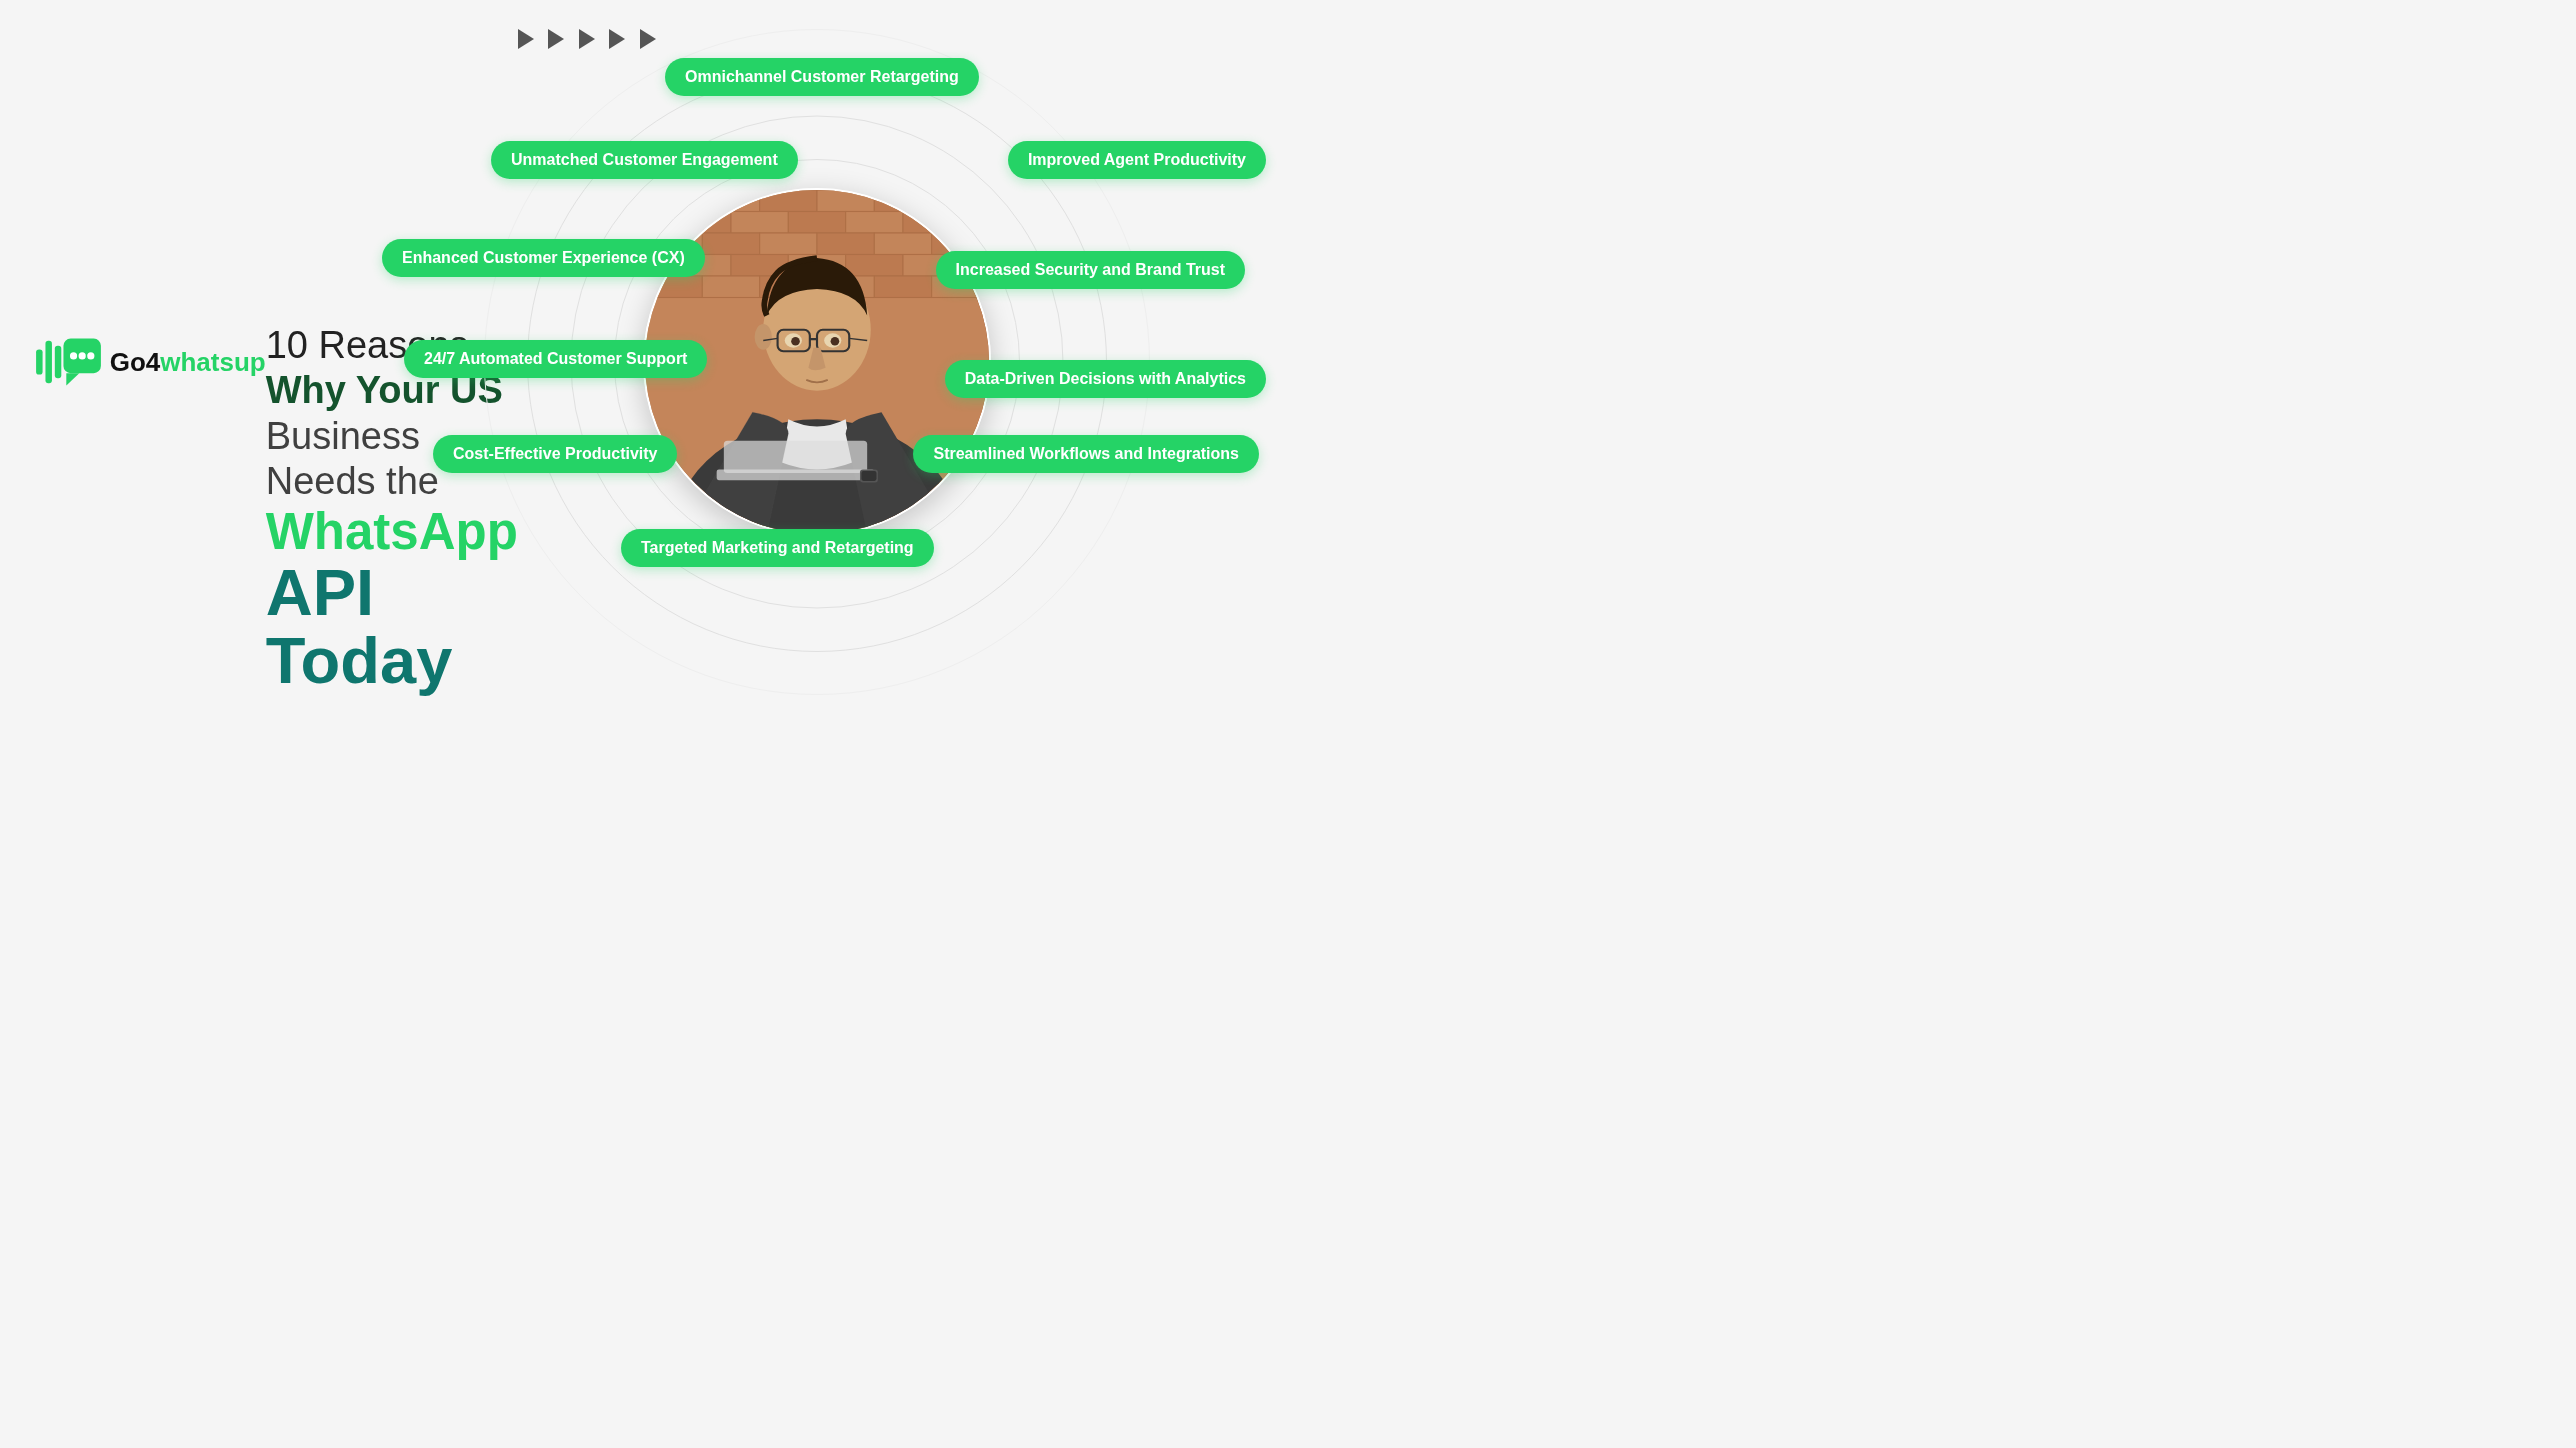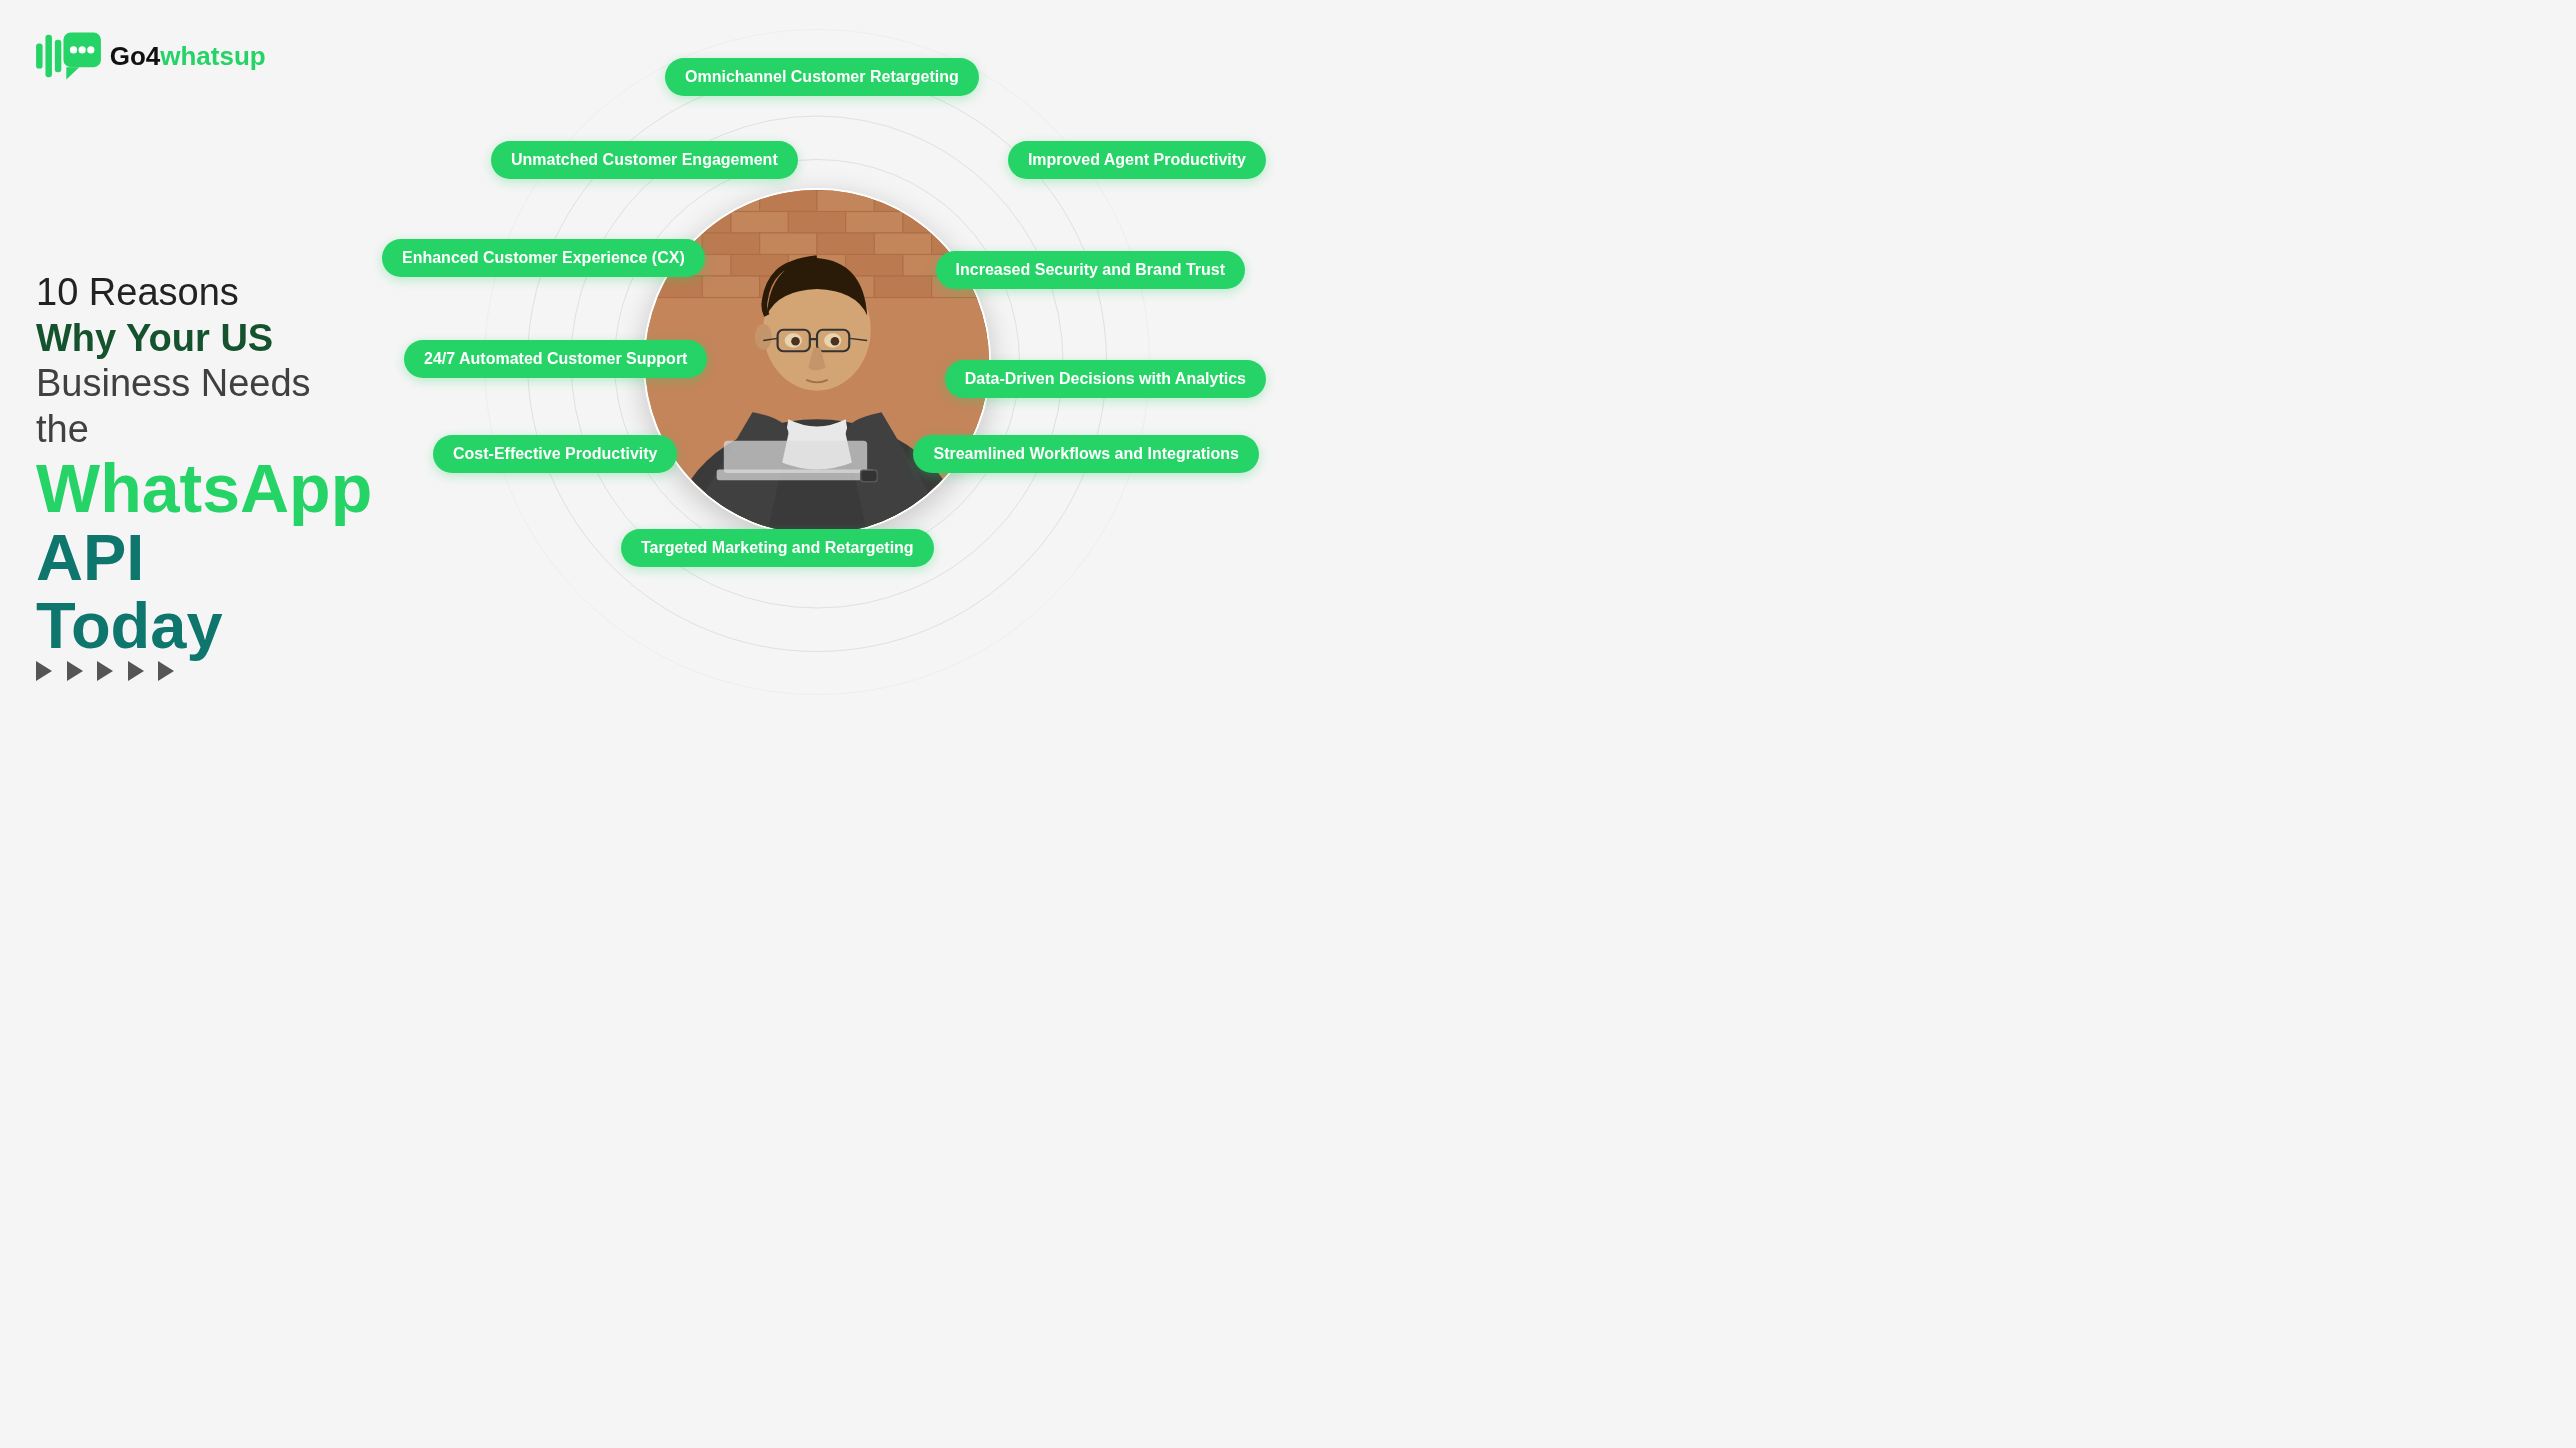"Go4whatsup" .left-panel { flex-direction: column -> row }
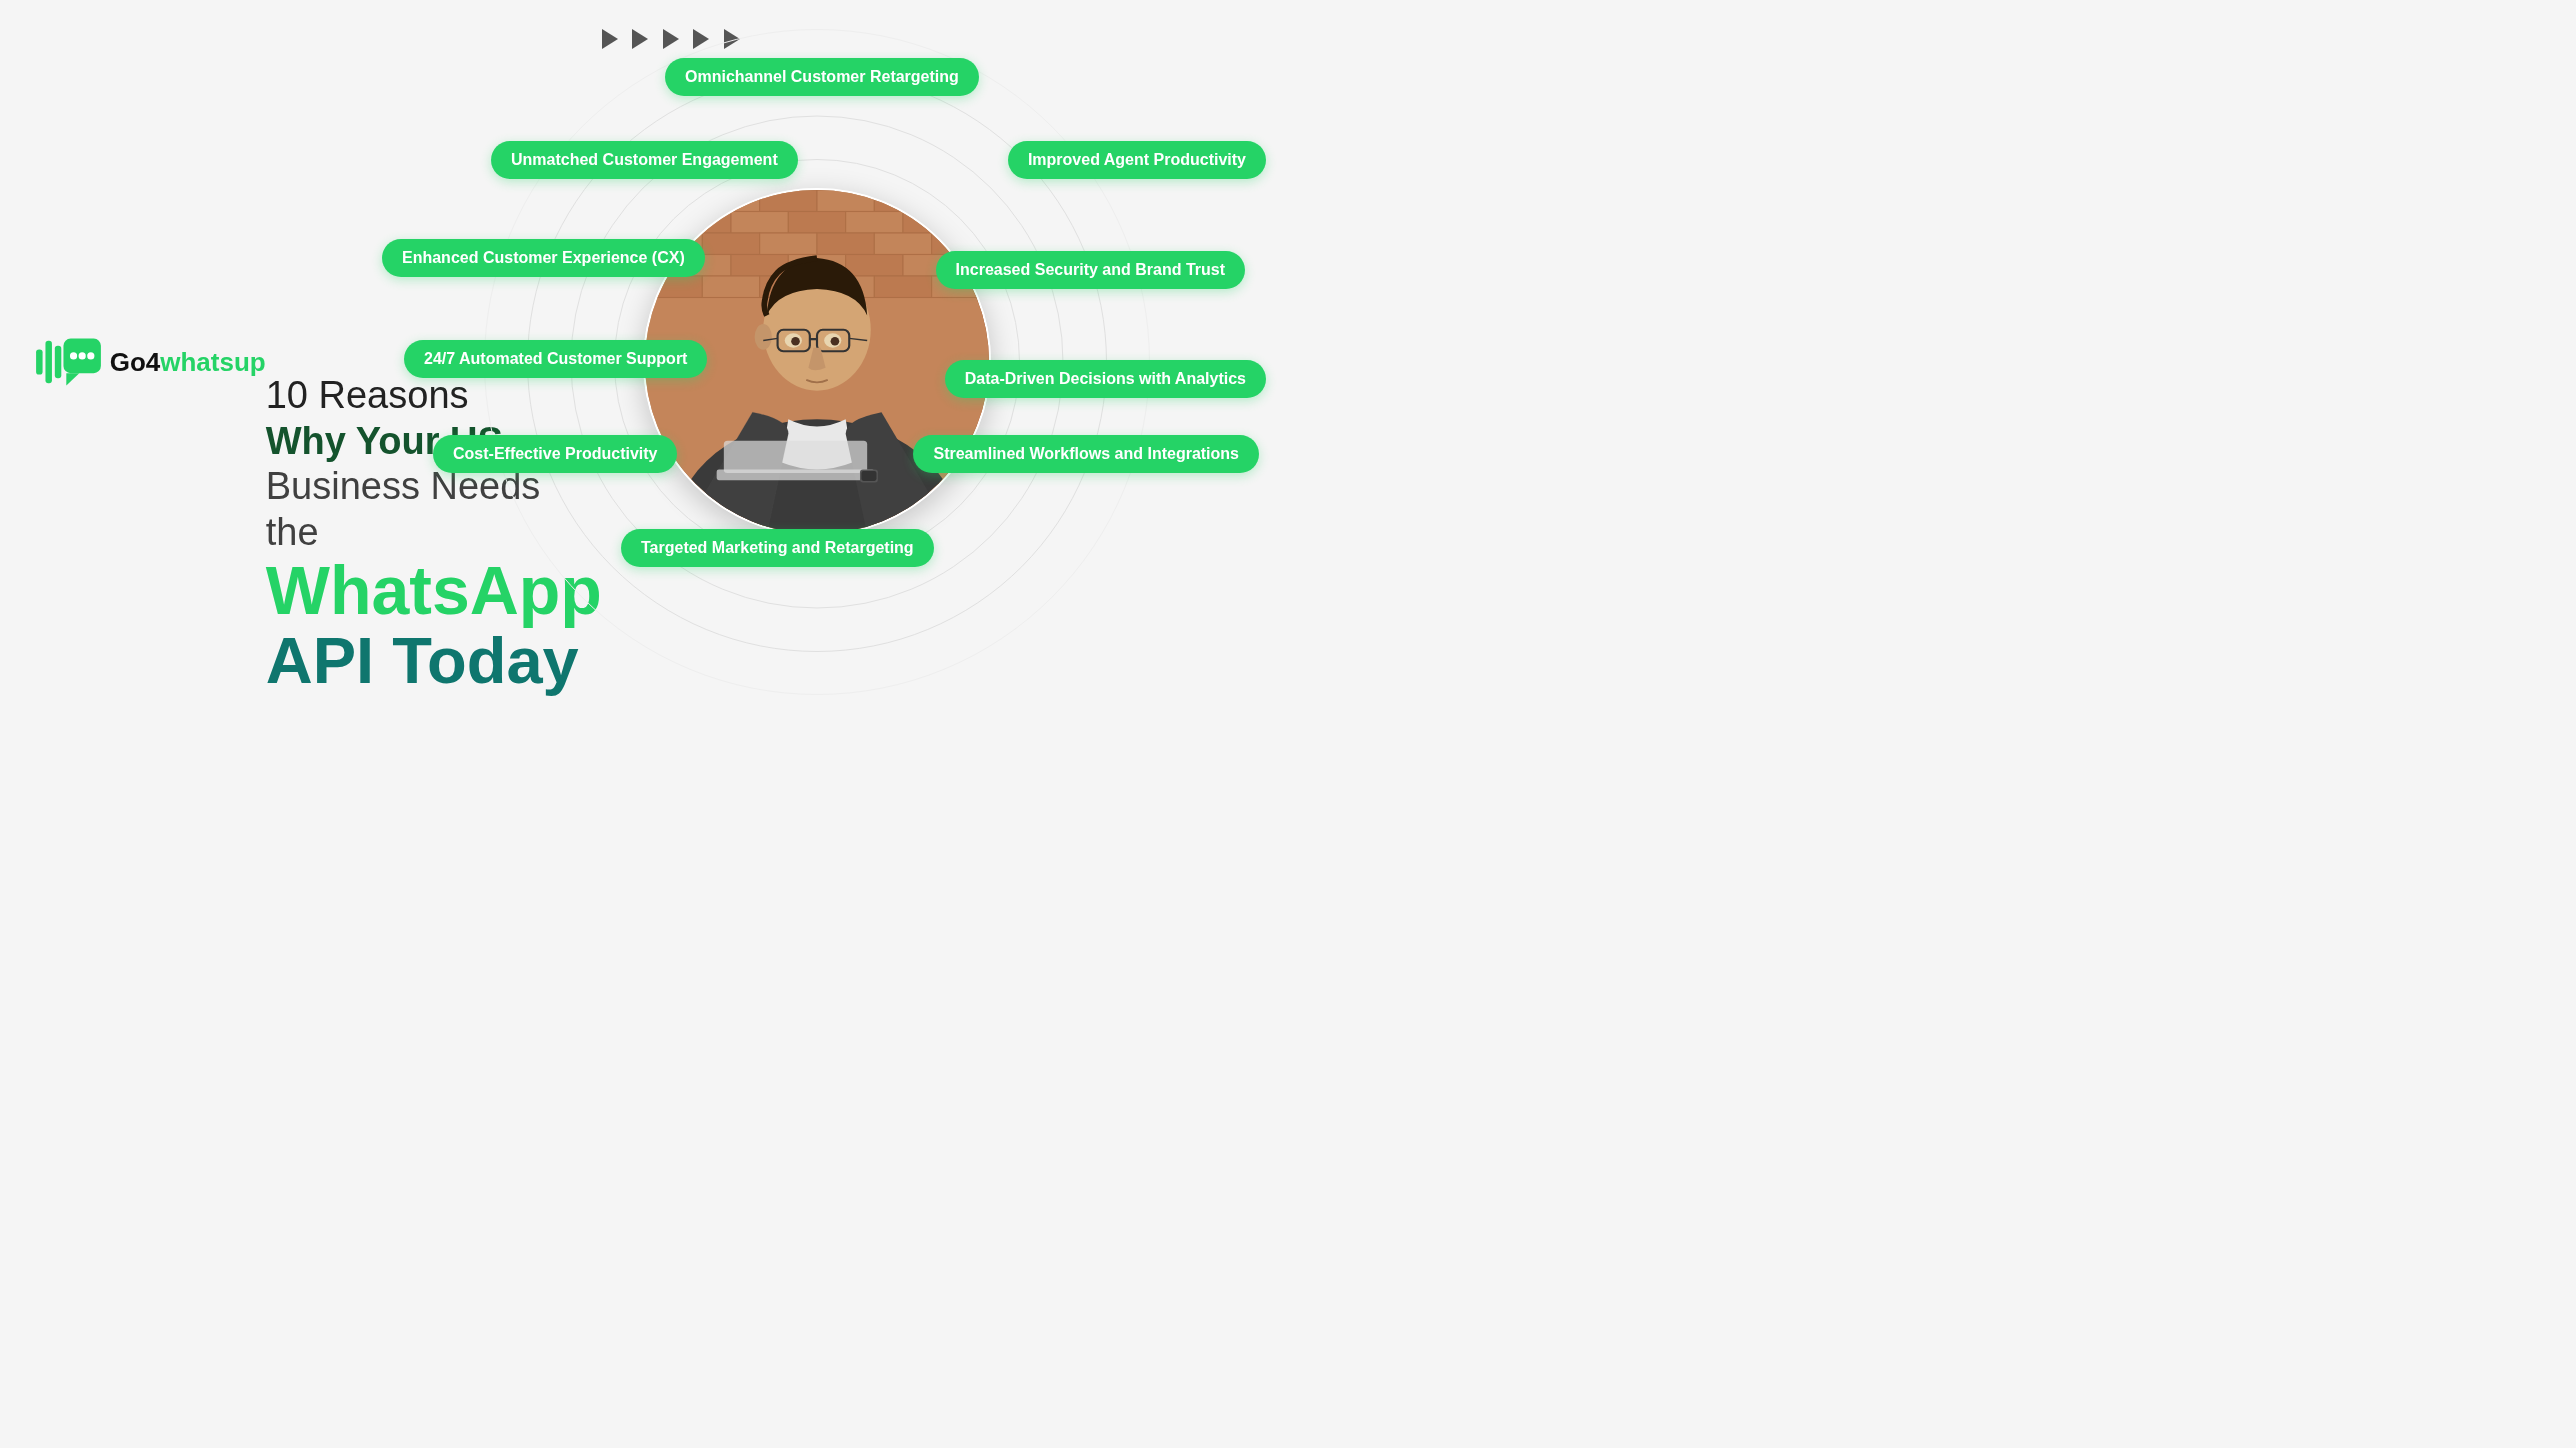"WhatsApp" .headline-line4 { font-size: 68px -> 51px }
